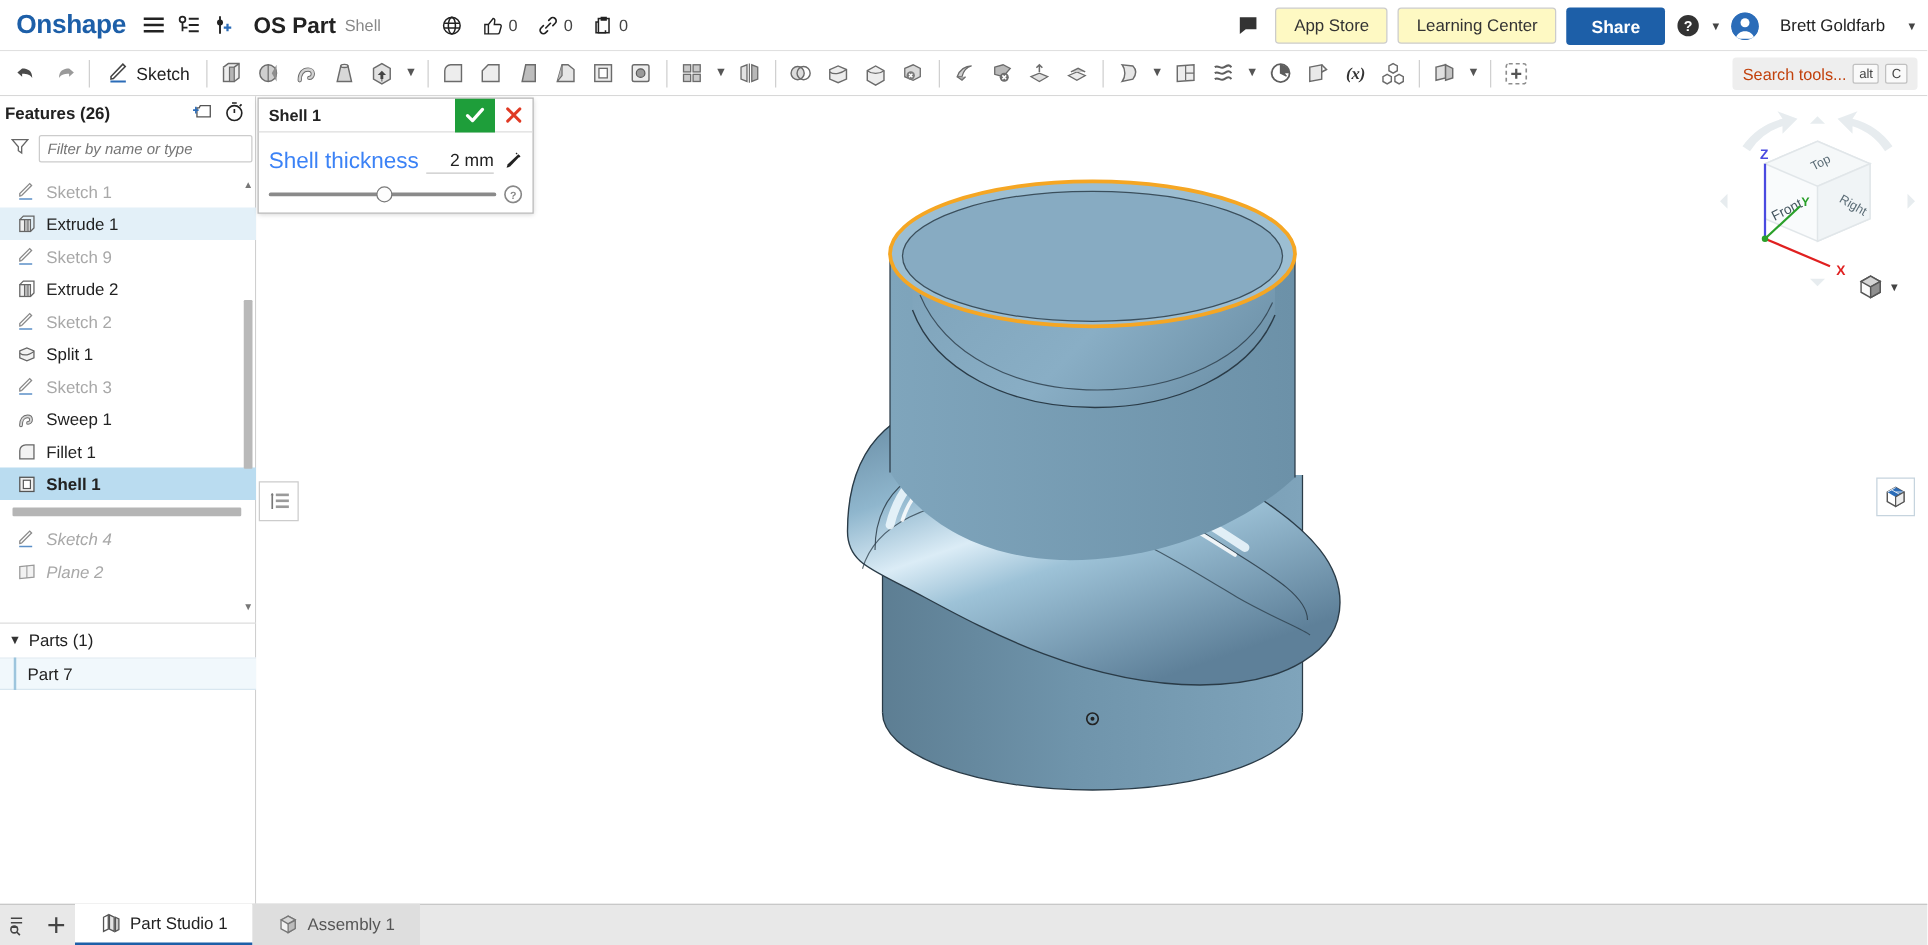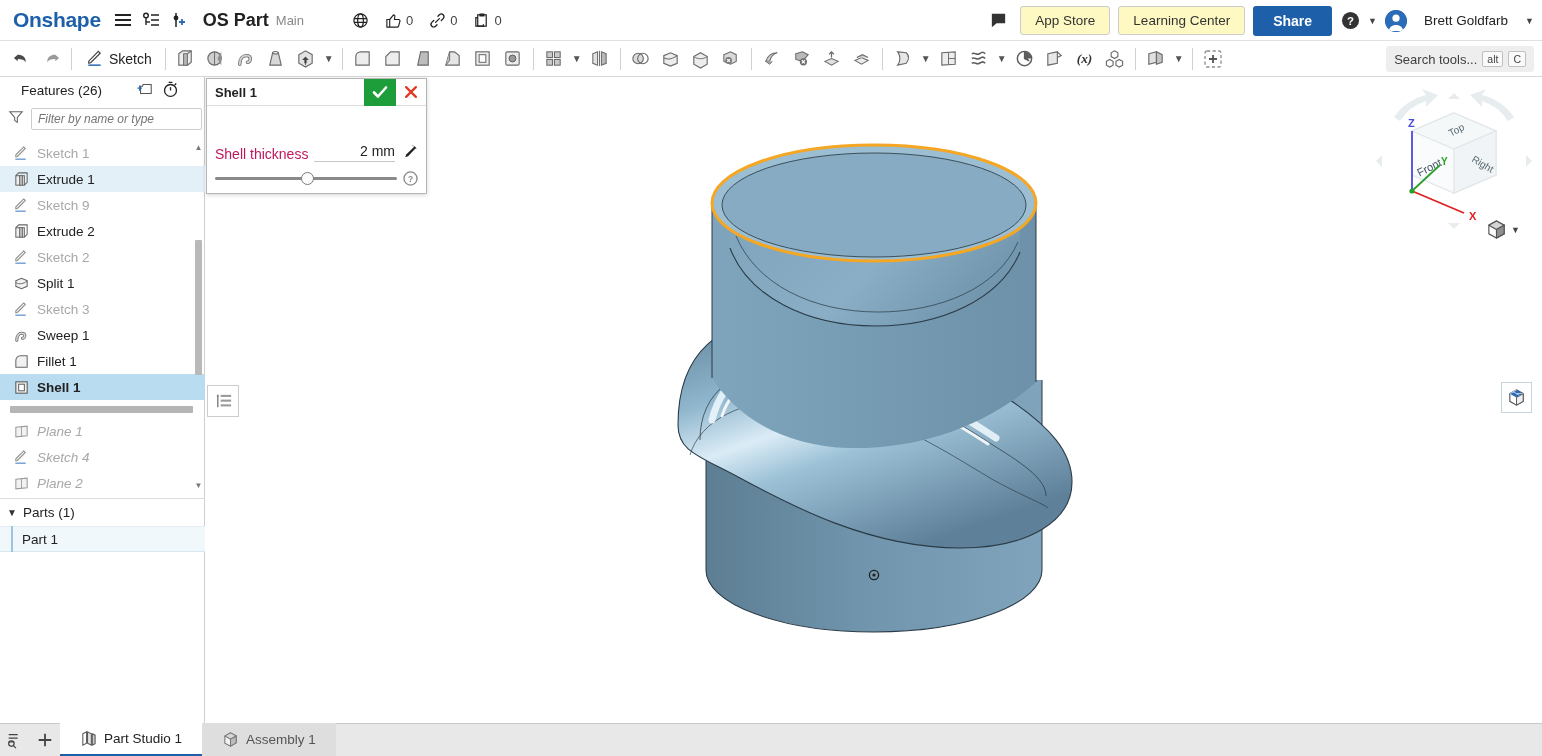"Main" div.doc-branch { text: Main -> Shell }
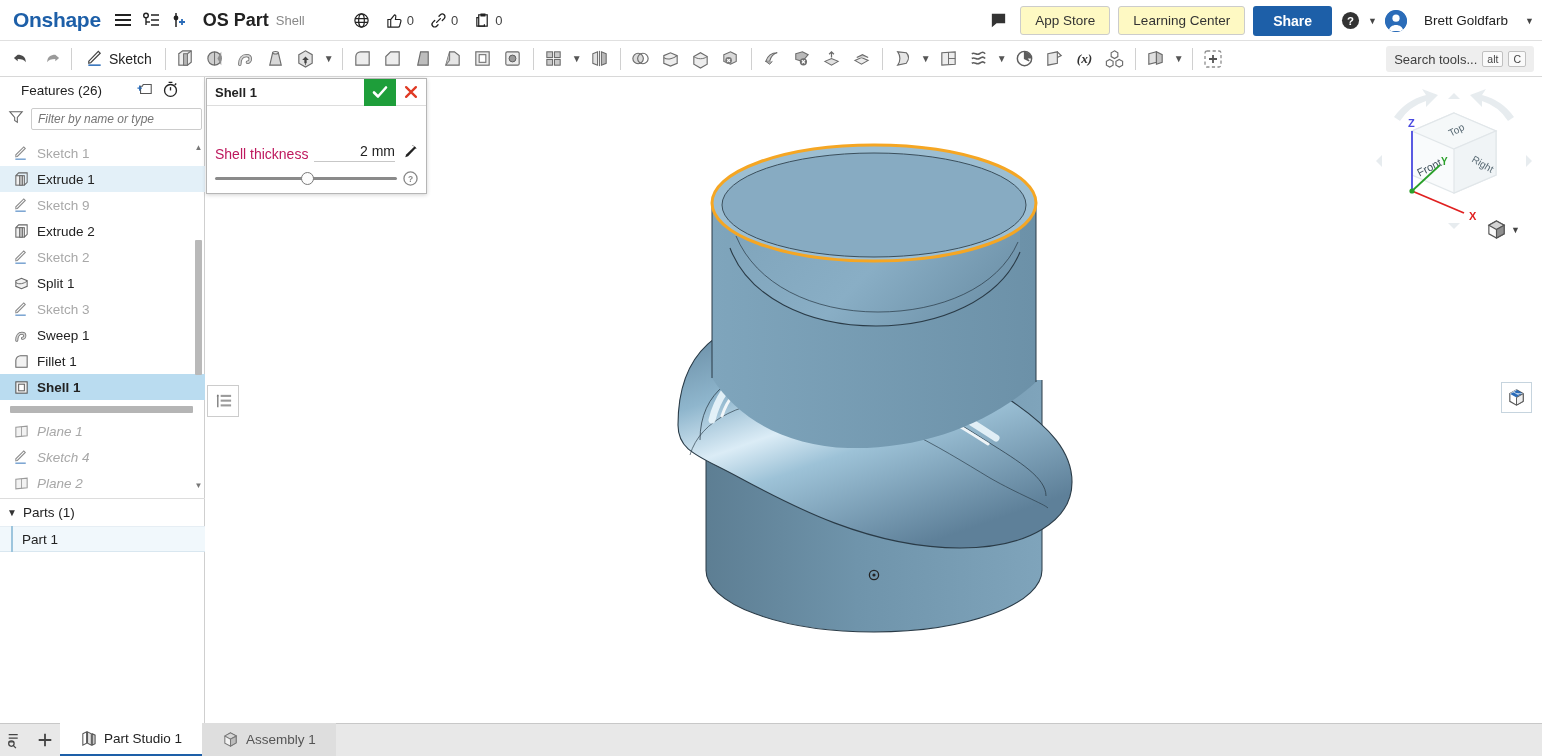"Search tools..." .search-tools span.st-label { color: #404040 -> #c2410c }
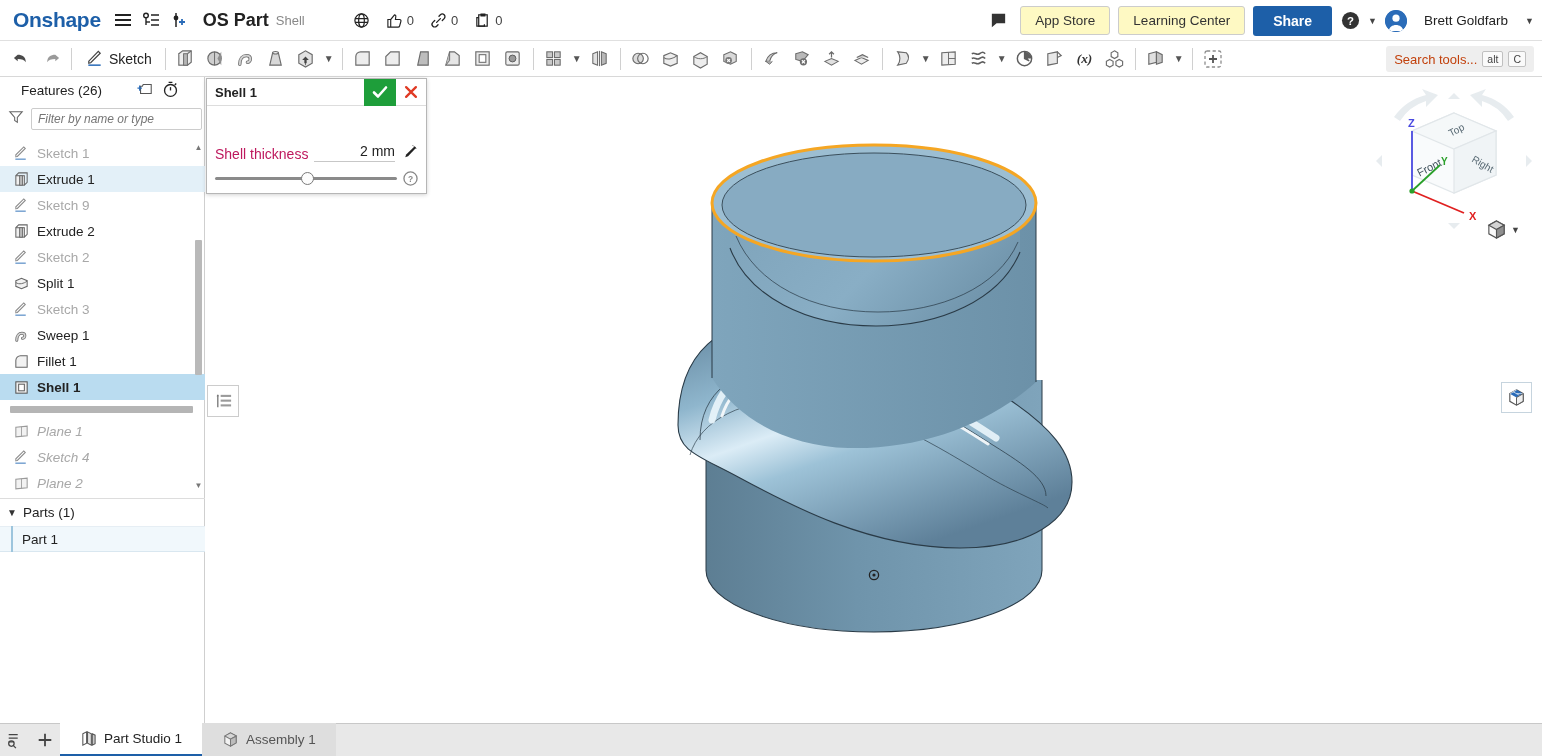"Features (26)" .feat-header { font-weight: normal -> bold; padding: 0 21px -> 0 4px }
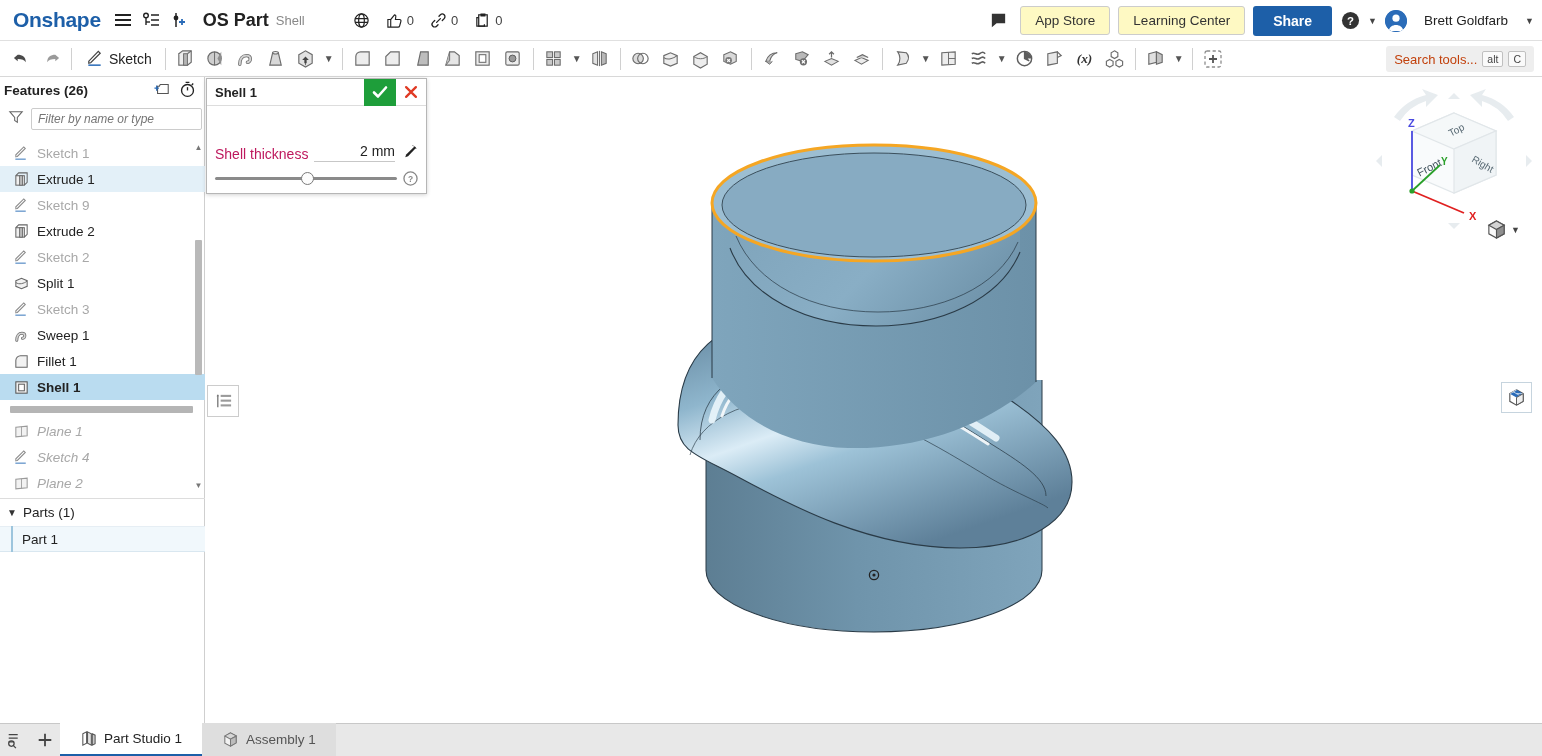"Shell thickness" .thick-lbl { color: #be185d -> #3b82f6; font-size: 14px -> 18px; margin-top: 28px -> none }
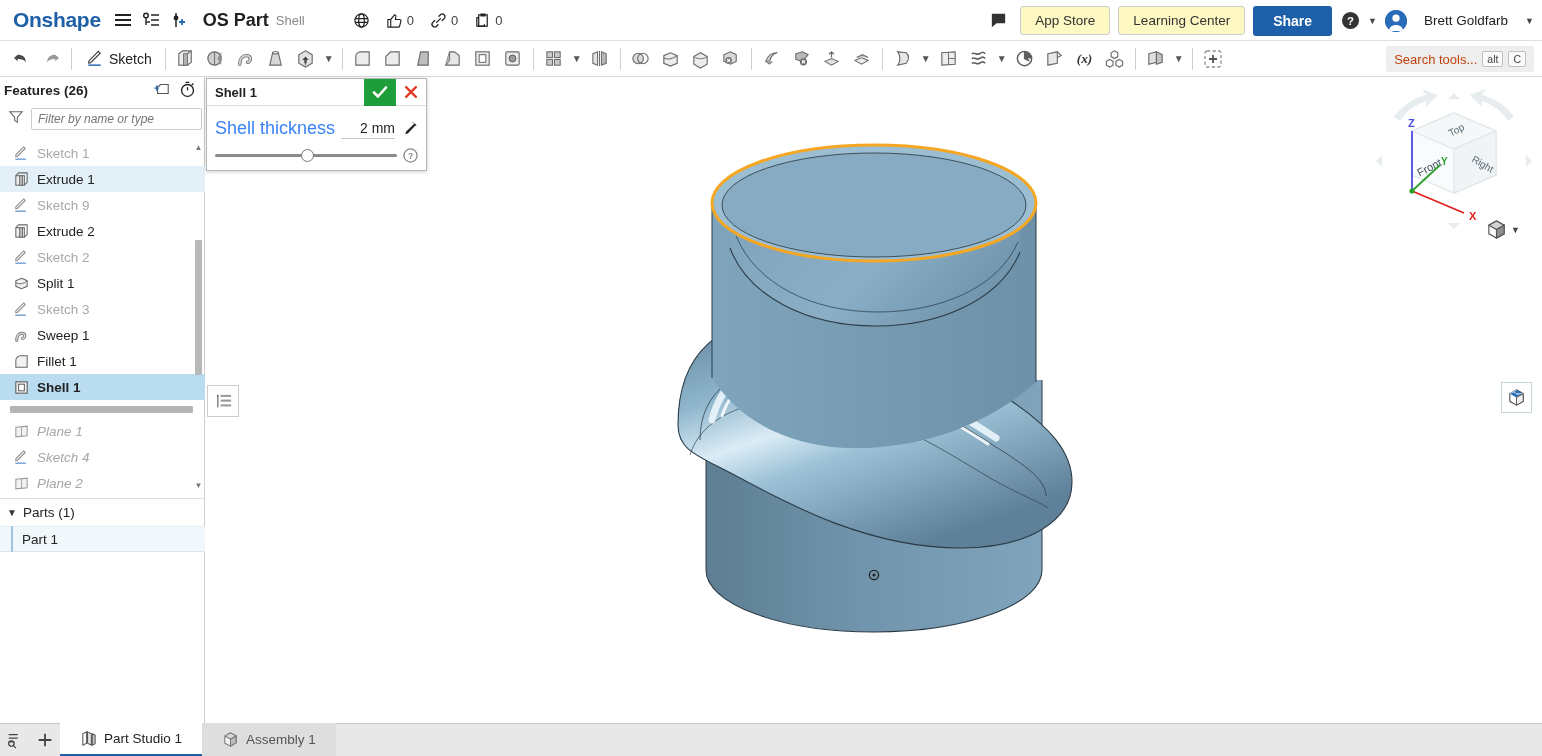"Plane 1" div.tree-item { html: <div> <span><svg> <path></path> <path></path> </svg></span> <span>Plane 1</span> </div> -> none }
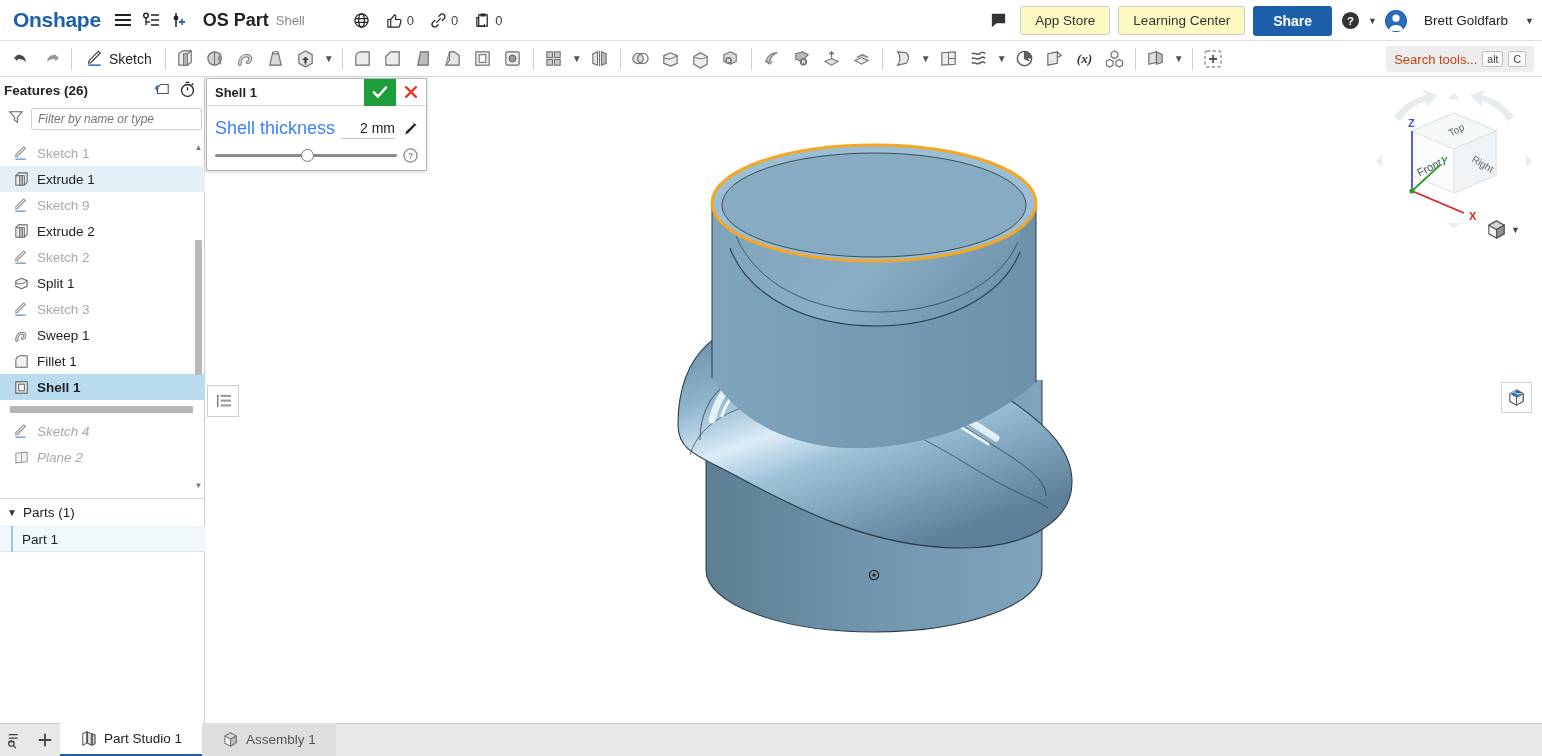"Part 1" span { text: 1 -> 7 }
